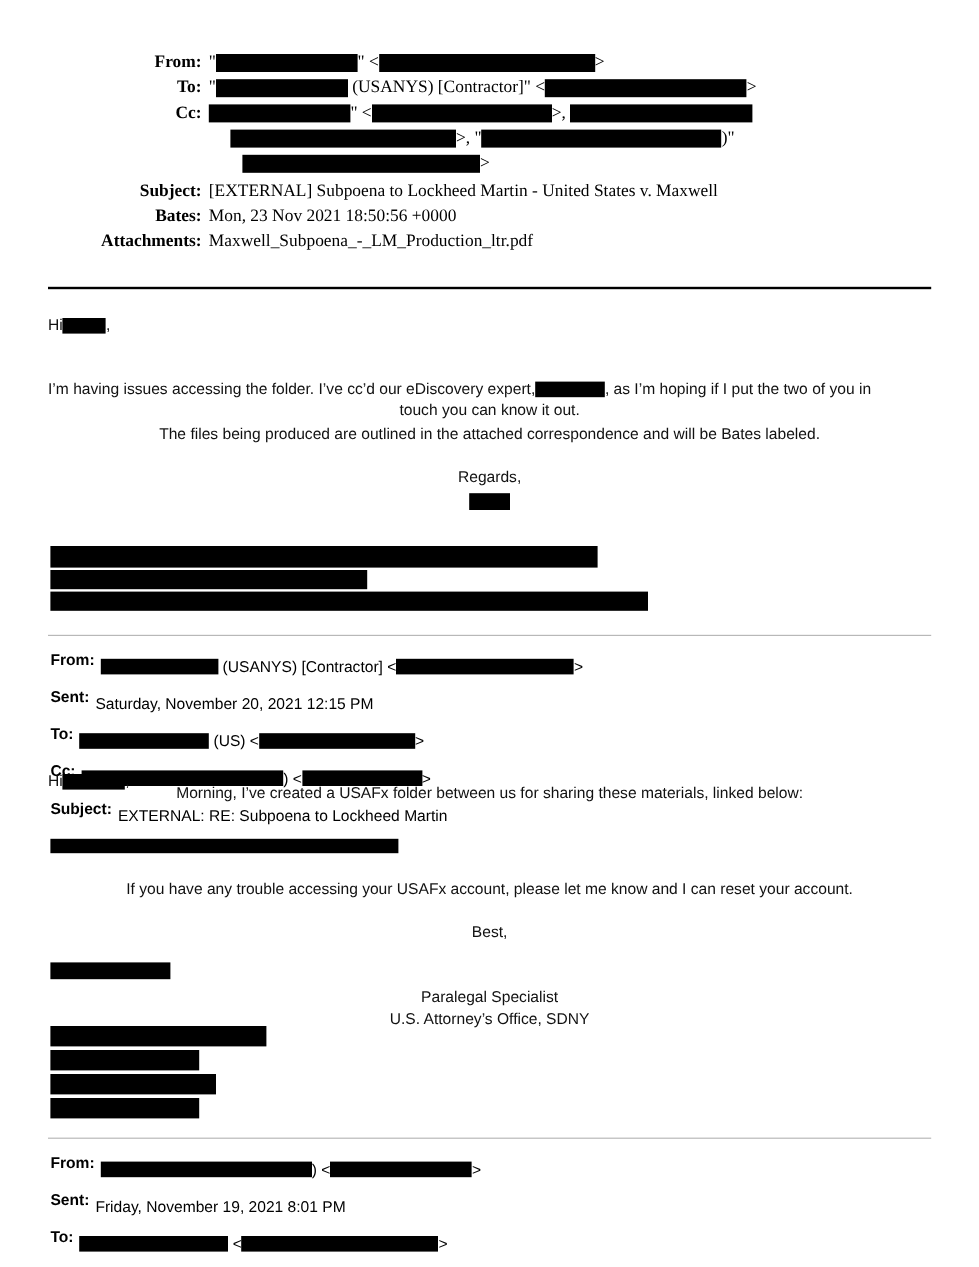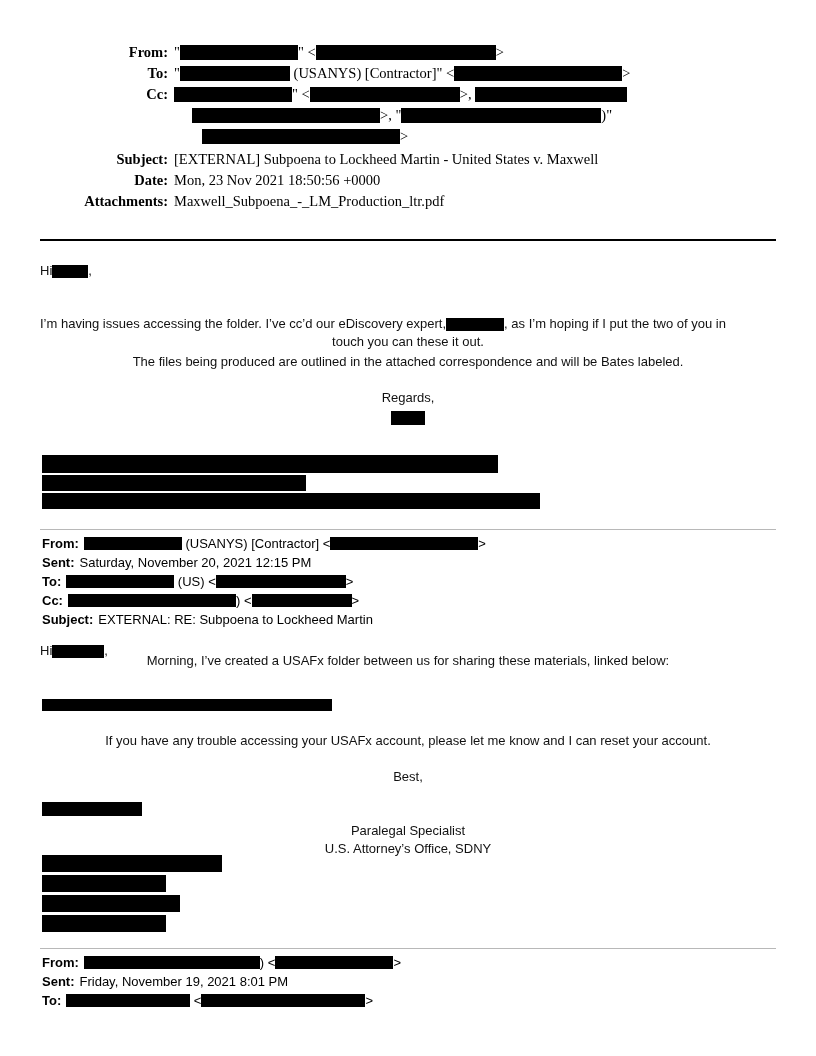"Date:" div.hdr-label { text: Date -> Bates }
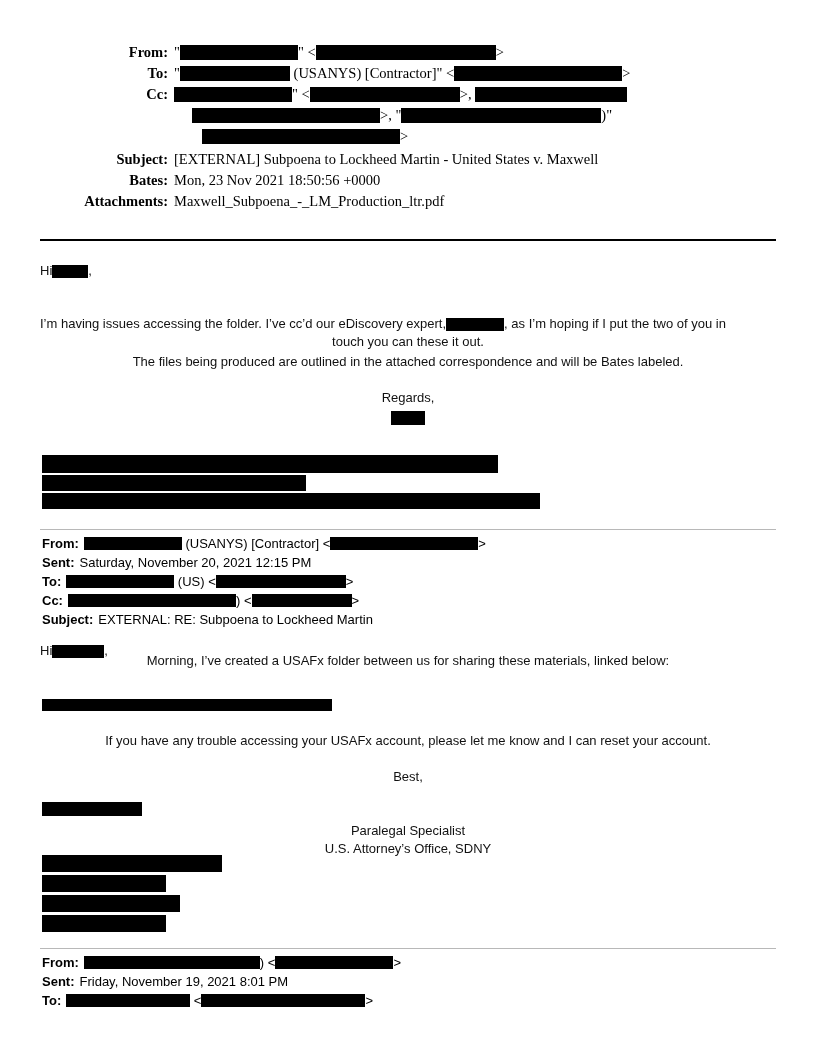"touch you can these it" div { text: these -> know }
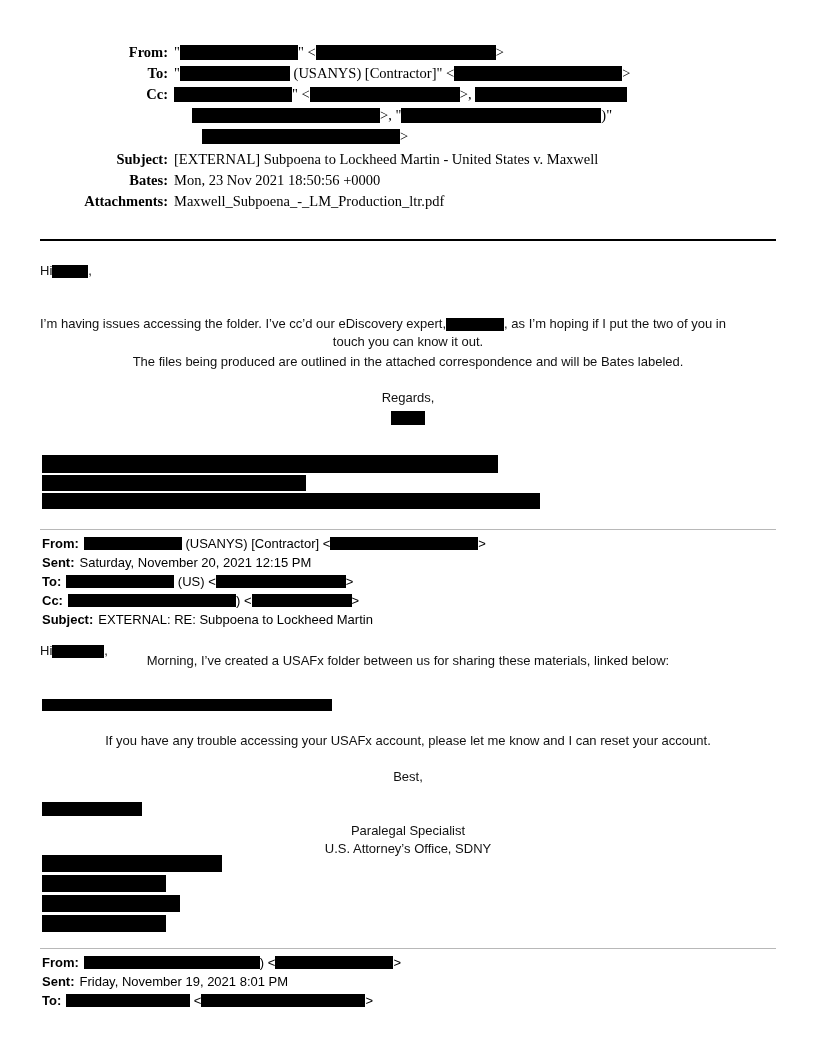"(USANYS) [Contractor] <" .q-val { margin-top: none -> 12px }
